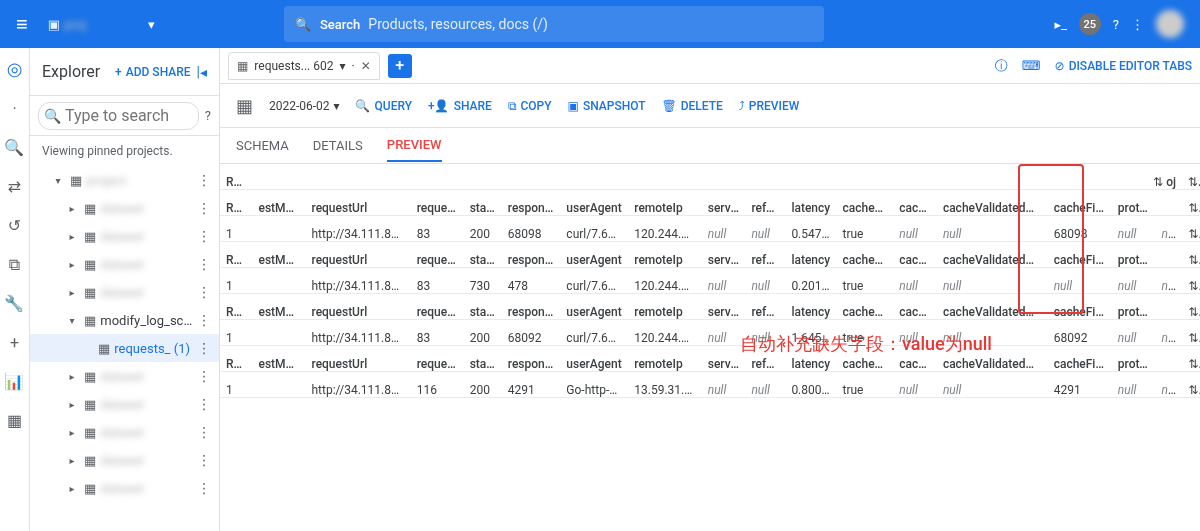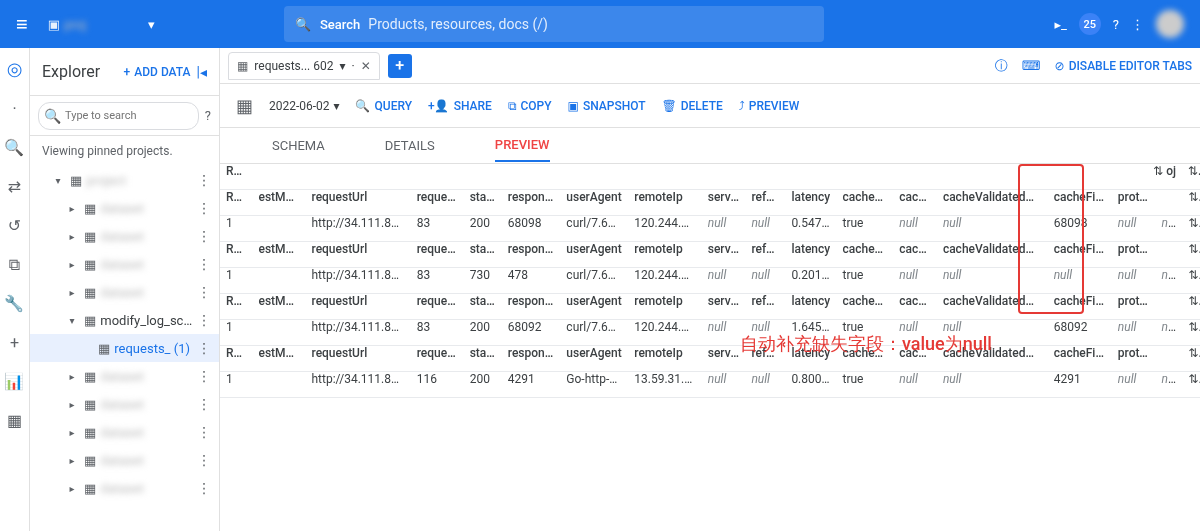"25" .badge-25 { background: #3b82f6 -> #737373 }
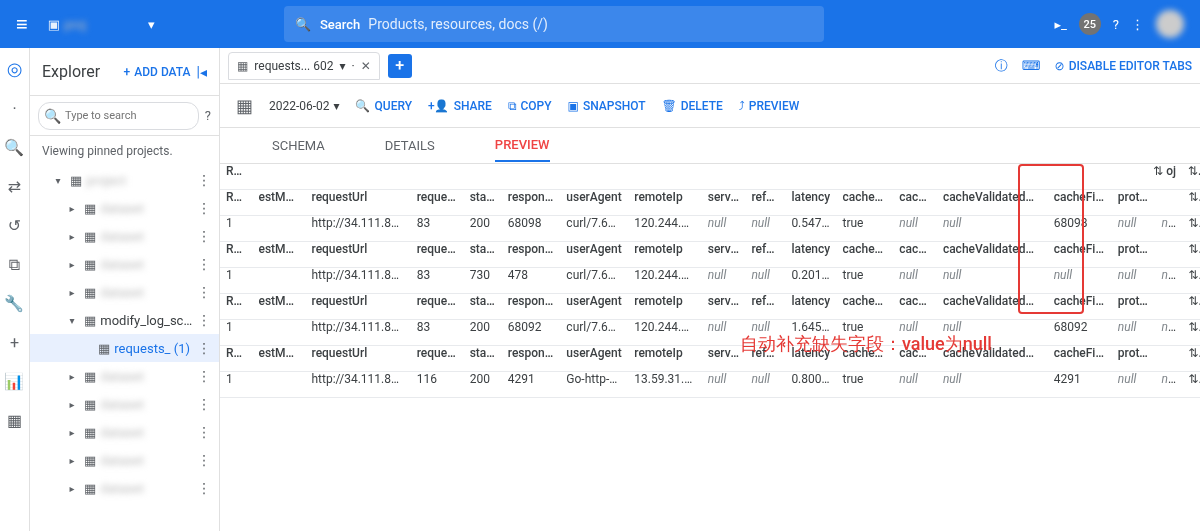"ADD DATA" span { text: DATA -> SHARE }
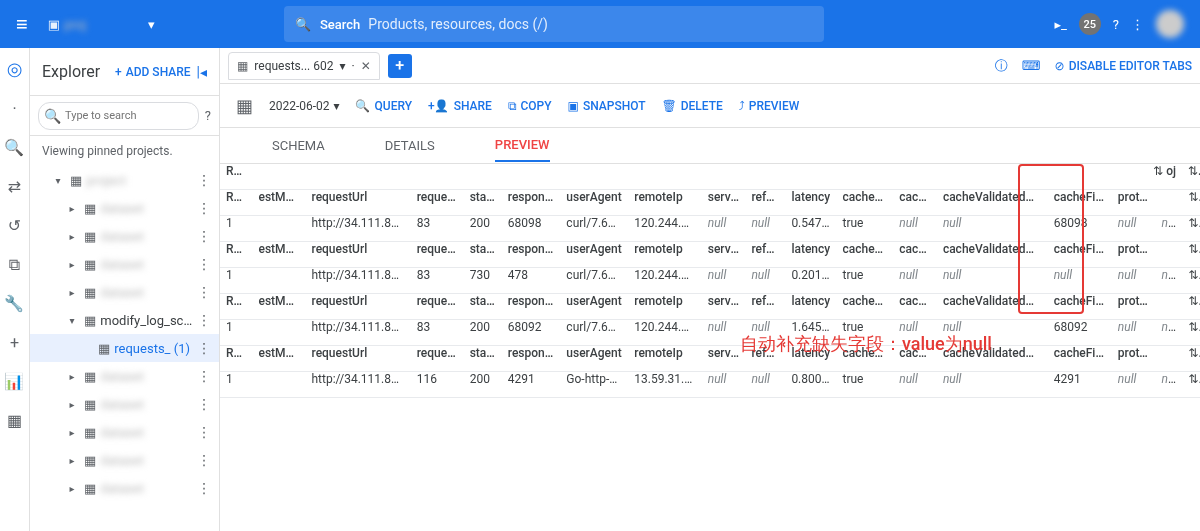"Type to search" .exp-search input { font-size: 11px -> 16px }
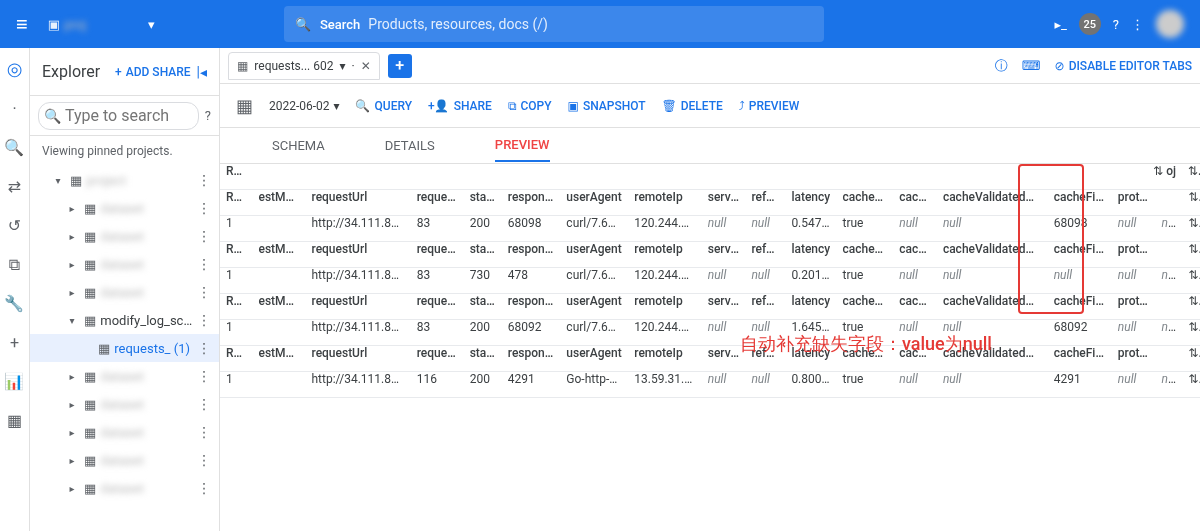"SCHEMA" .subtab { margin-left: 36px -> none }
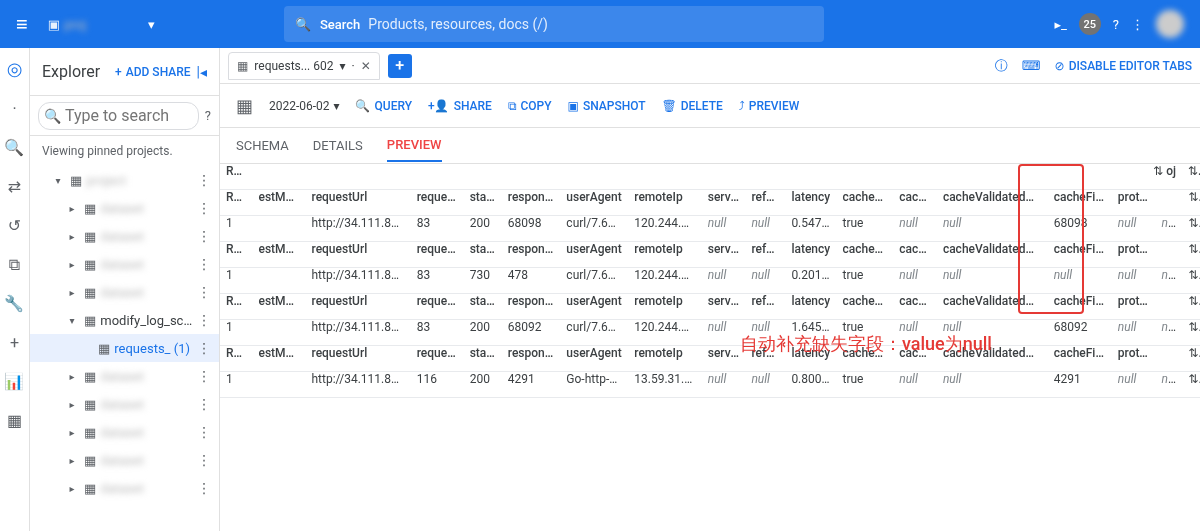"Row" .grow { align-items: flex-start -> flex-end }
